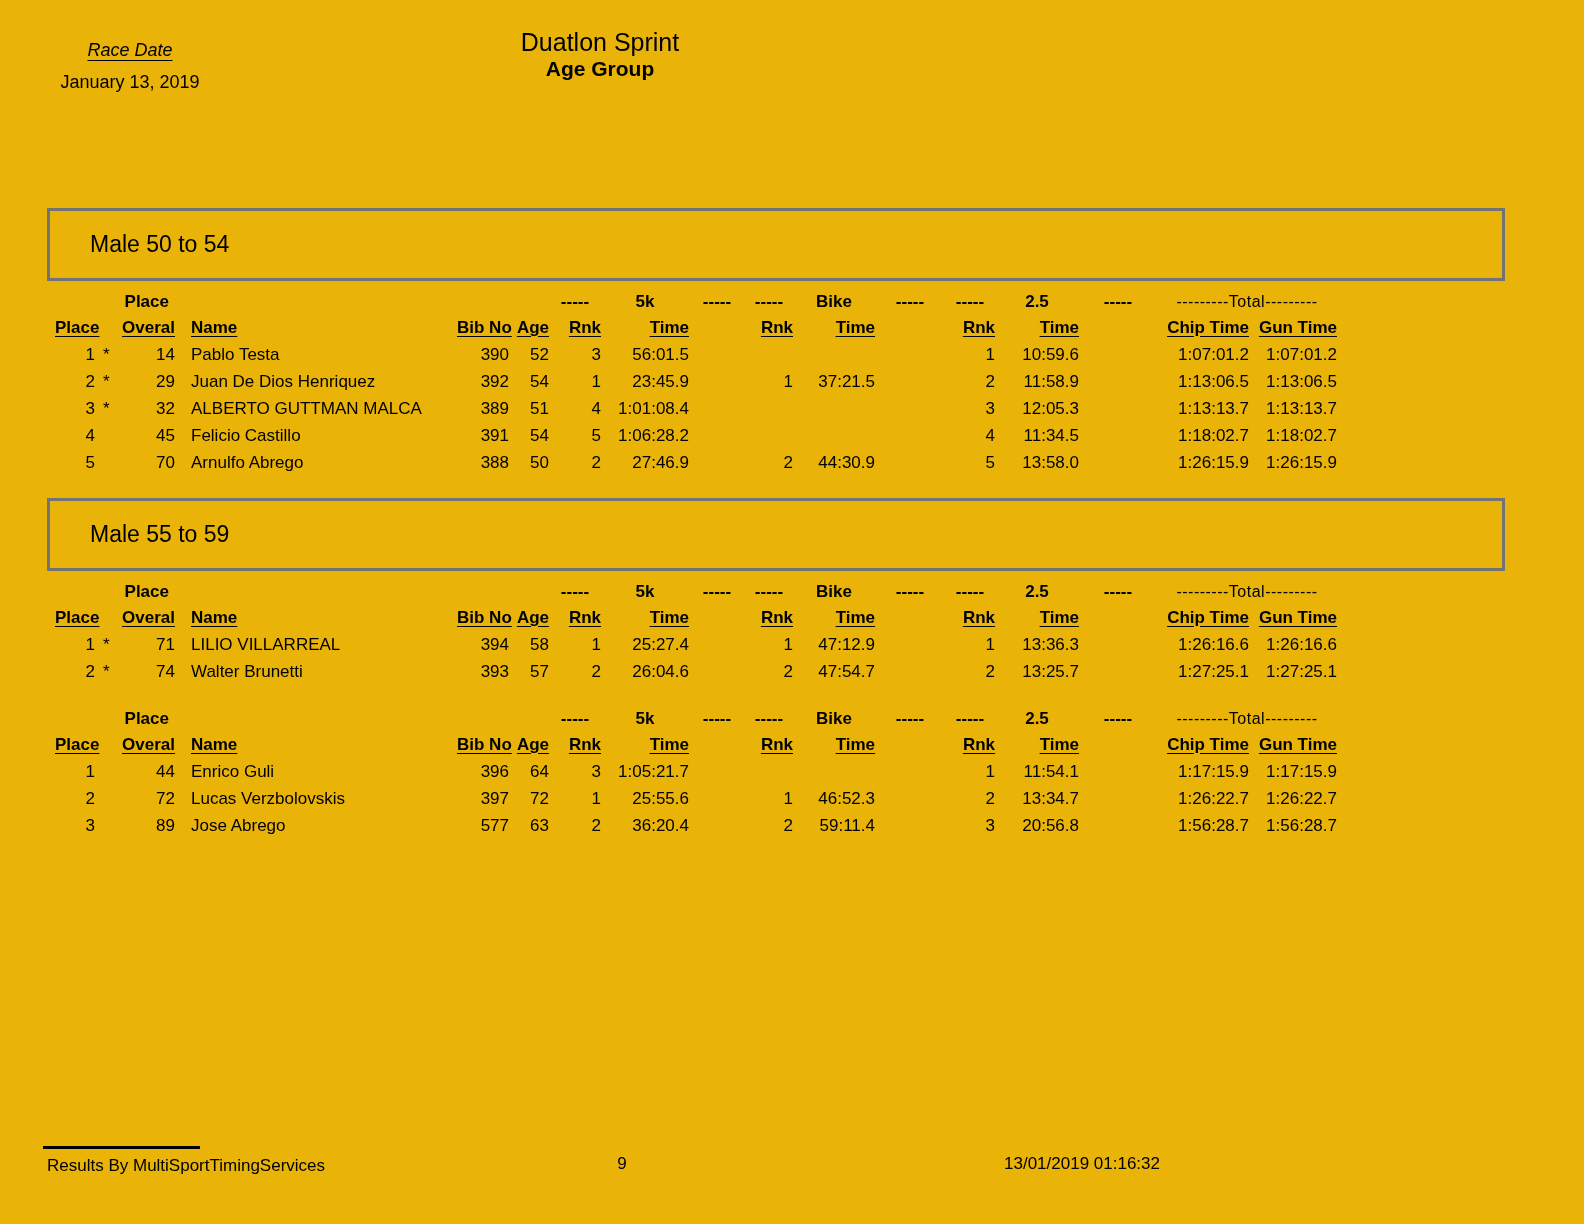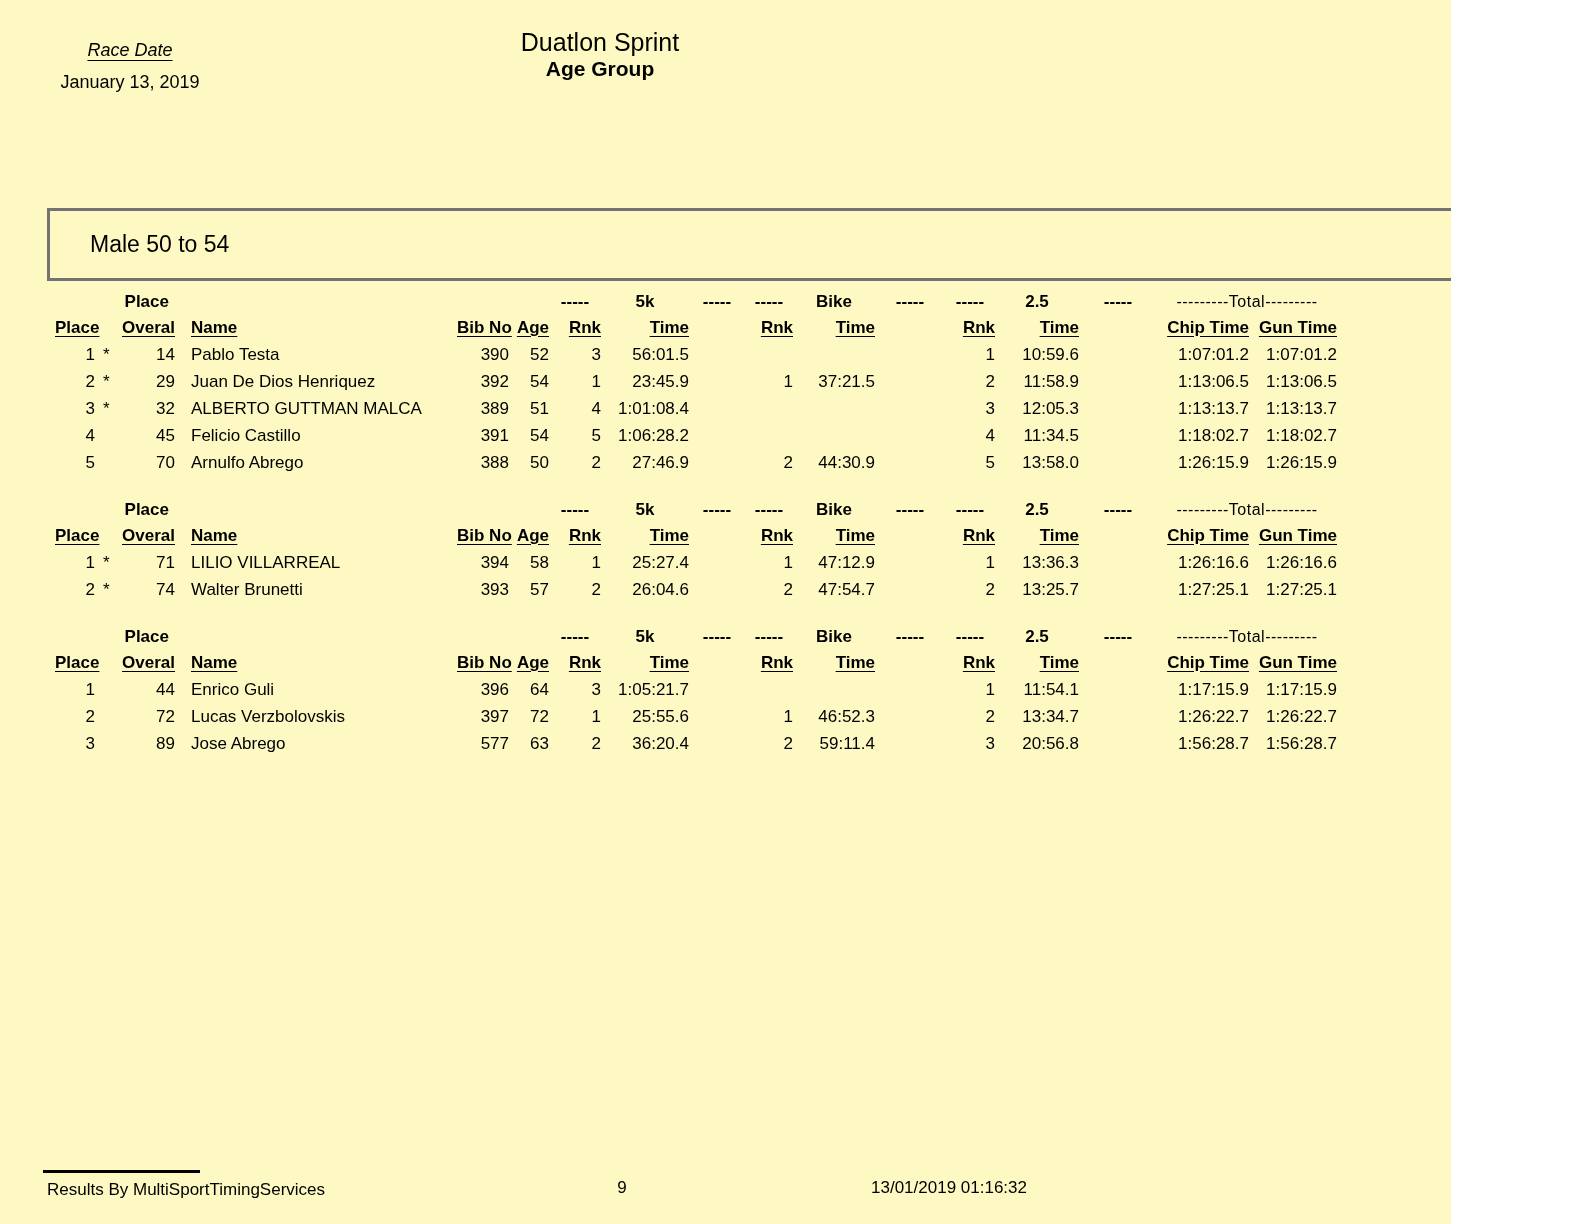"Race Date" .page { background: #fef9c3 -> #eab308; width: 1451px -> 1584px }
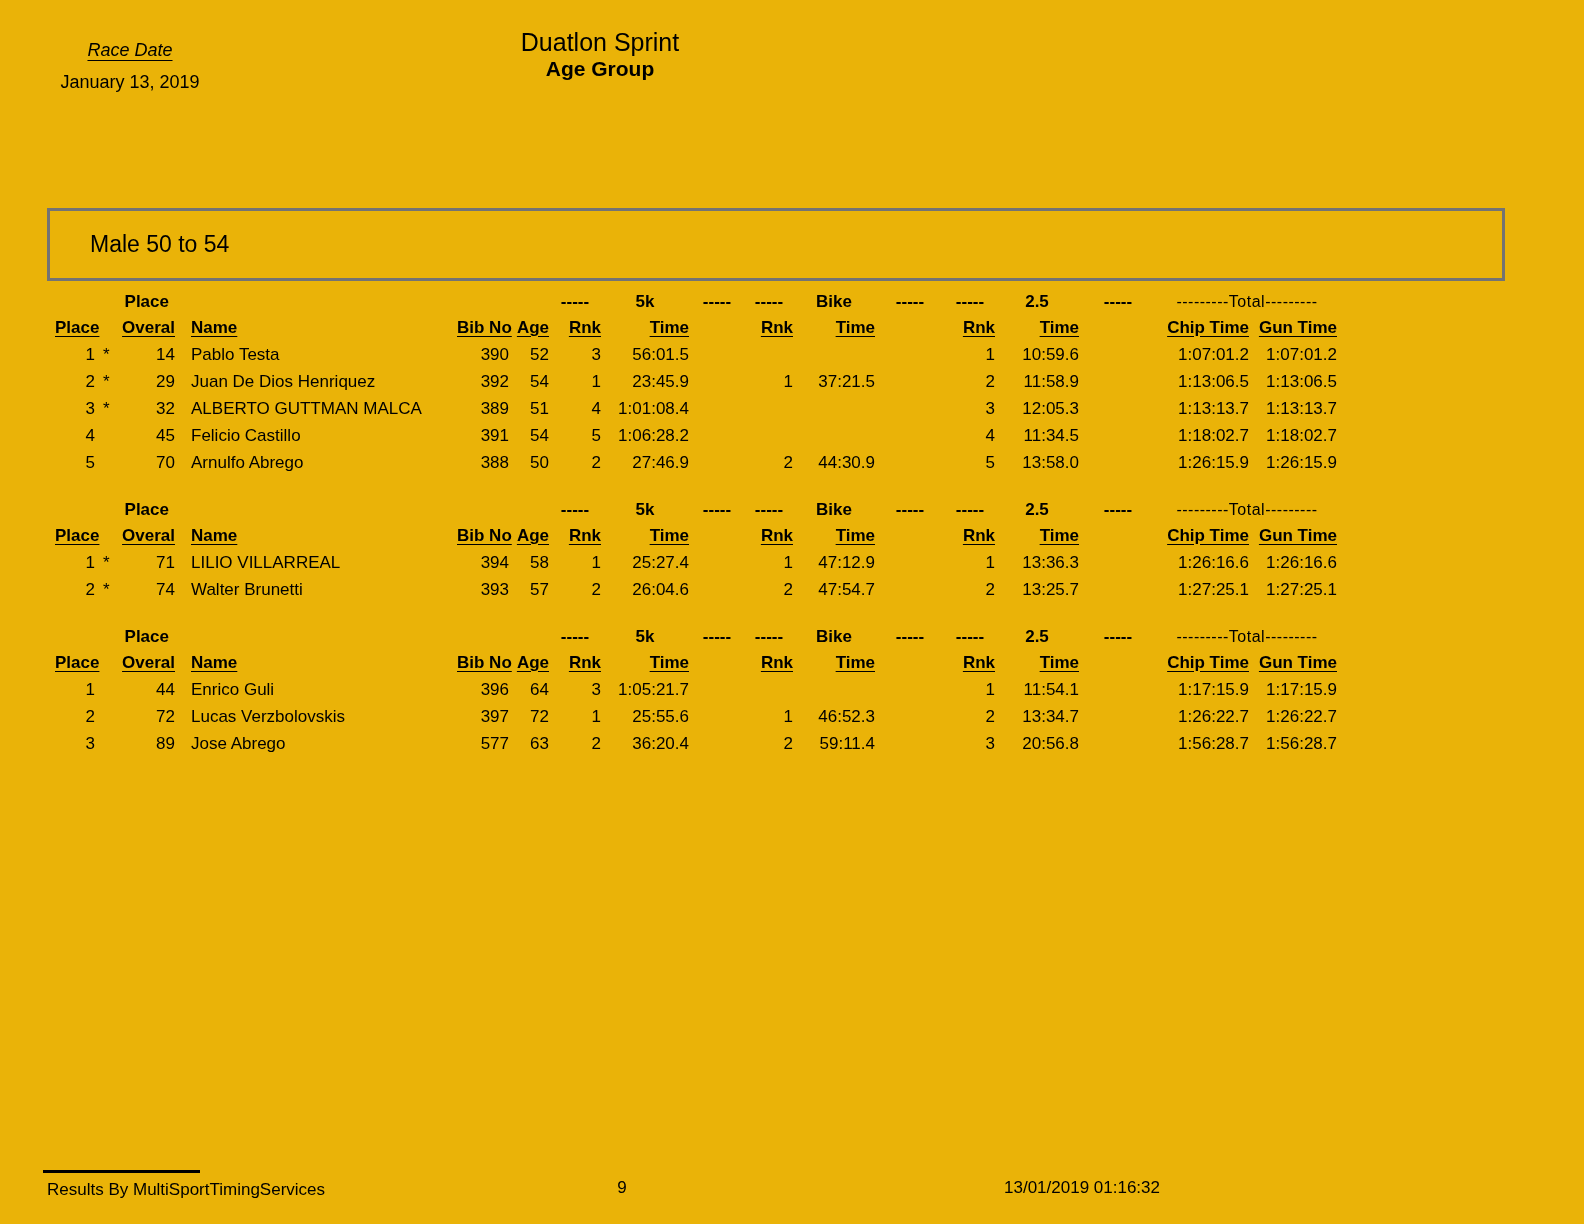"Male 55 to 59" div.section-box { html: none -> <div> <span>Male 55 to 59</span> </div> }
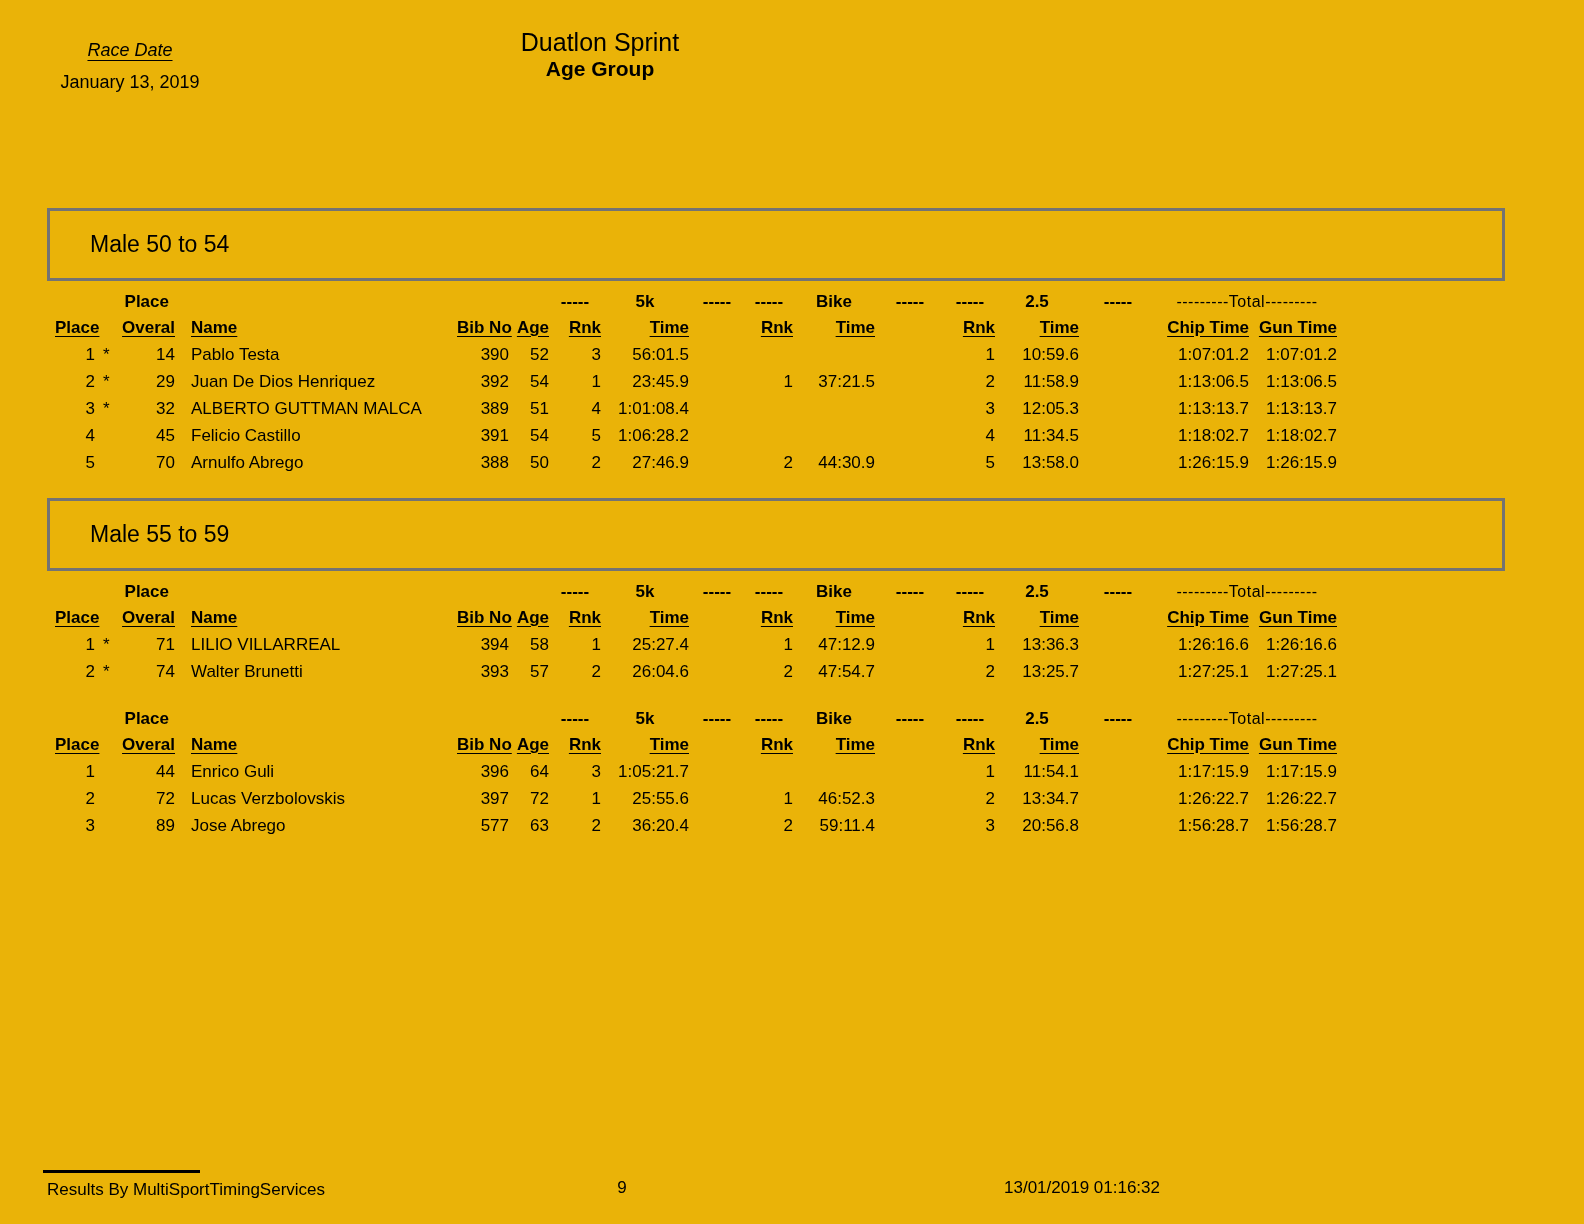"Results By MultiSportTimingServices" .footer { top: 1170px -> 1146px }
